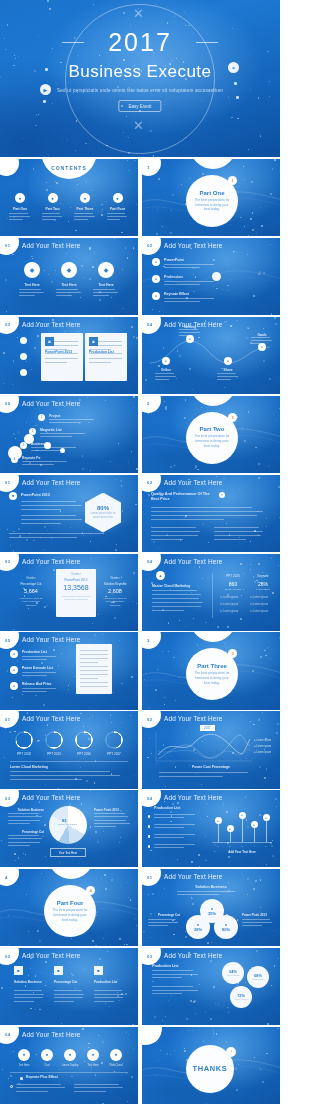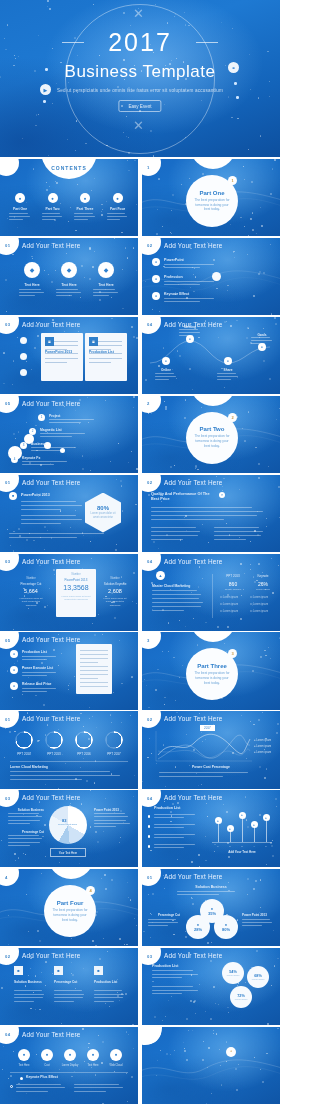"Business Template" div.maintitle { text: Template -> Execute }
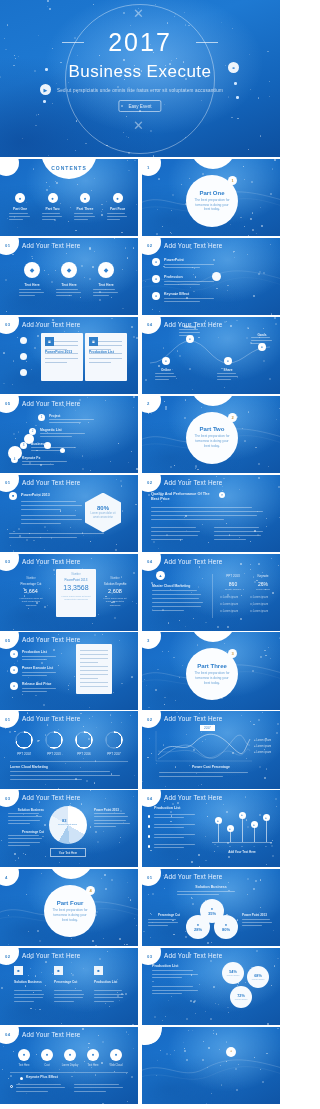"THANKS" div.bubble { html: none -> <div> <div>THANKS</div> </div> }
